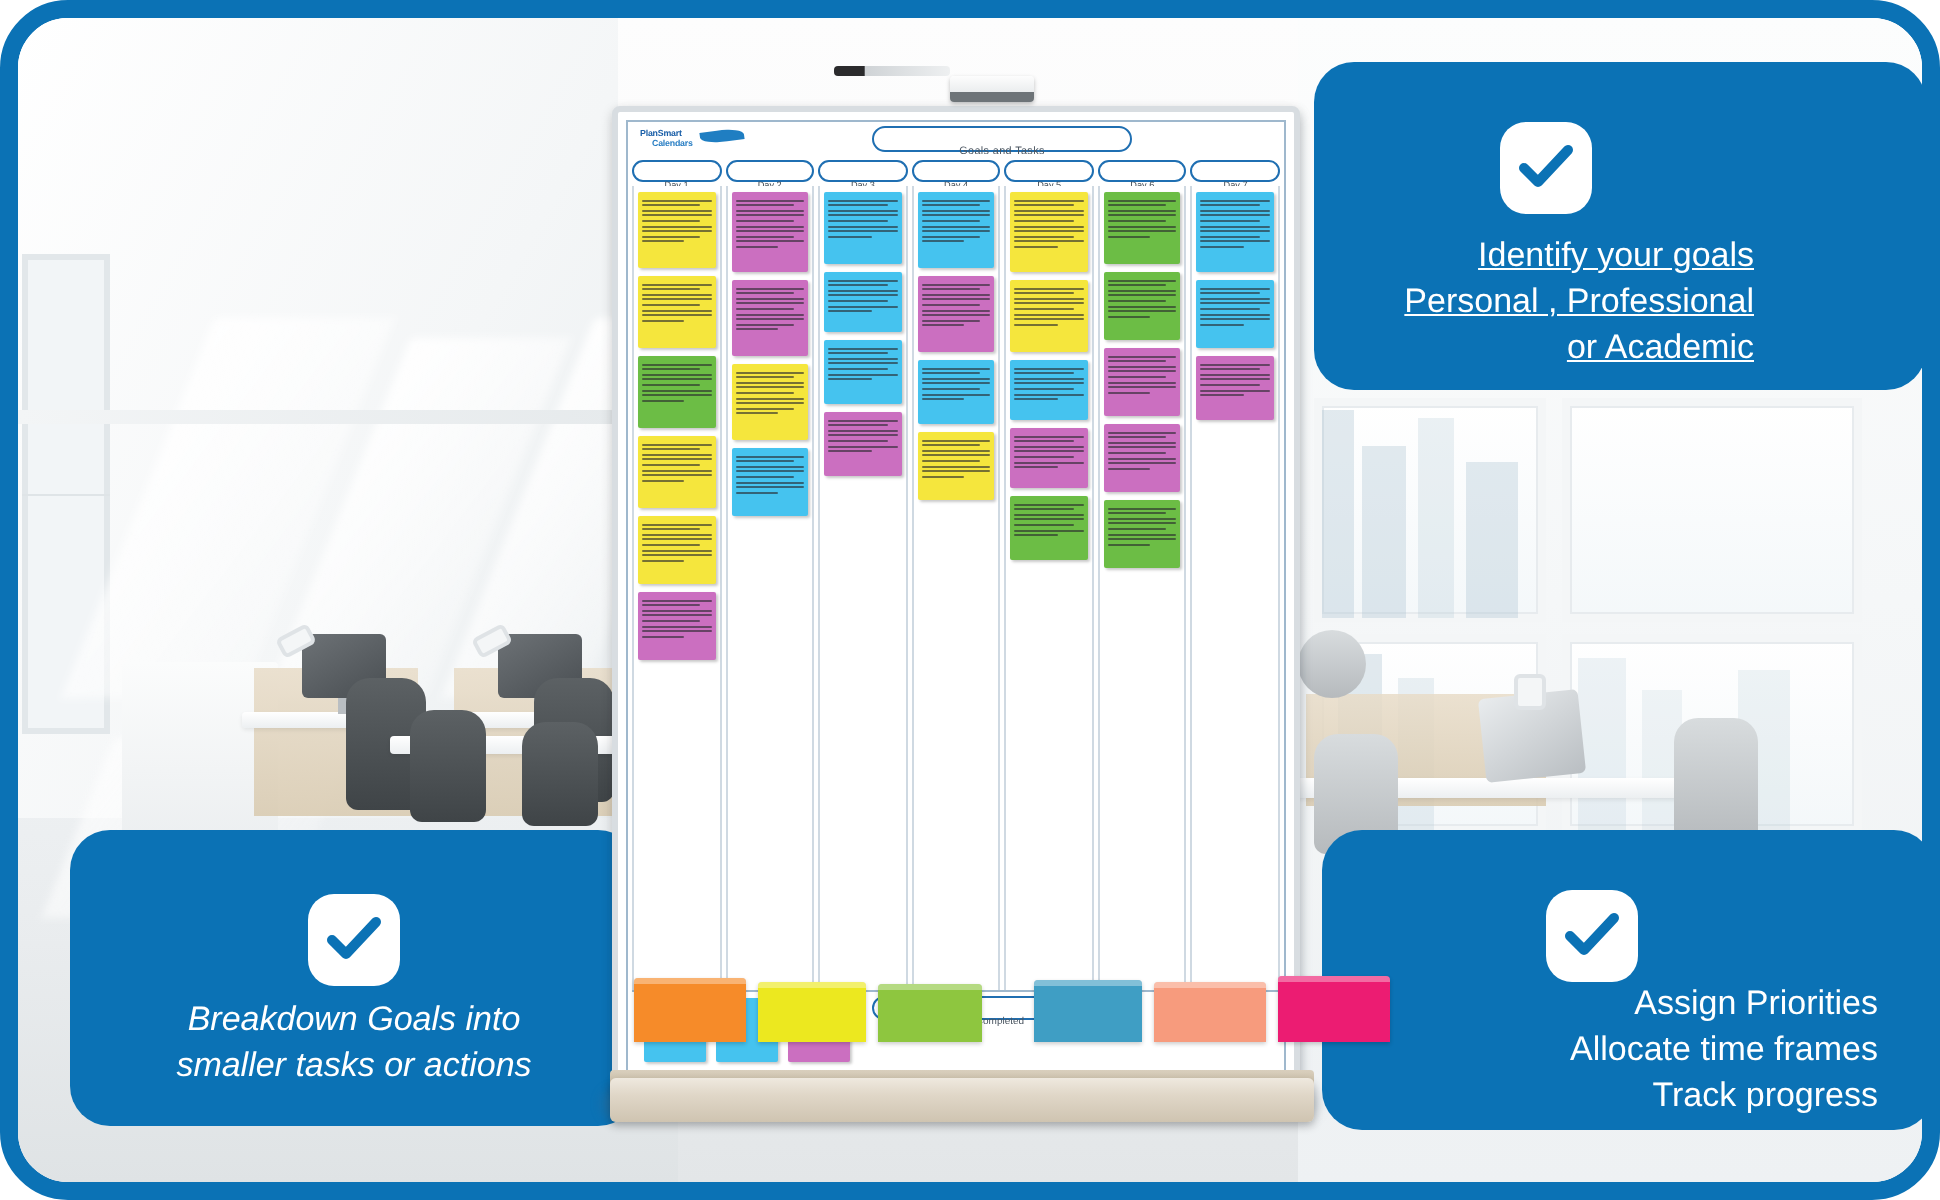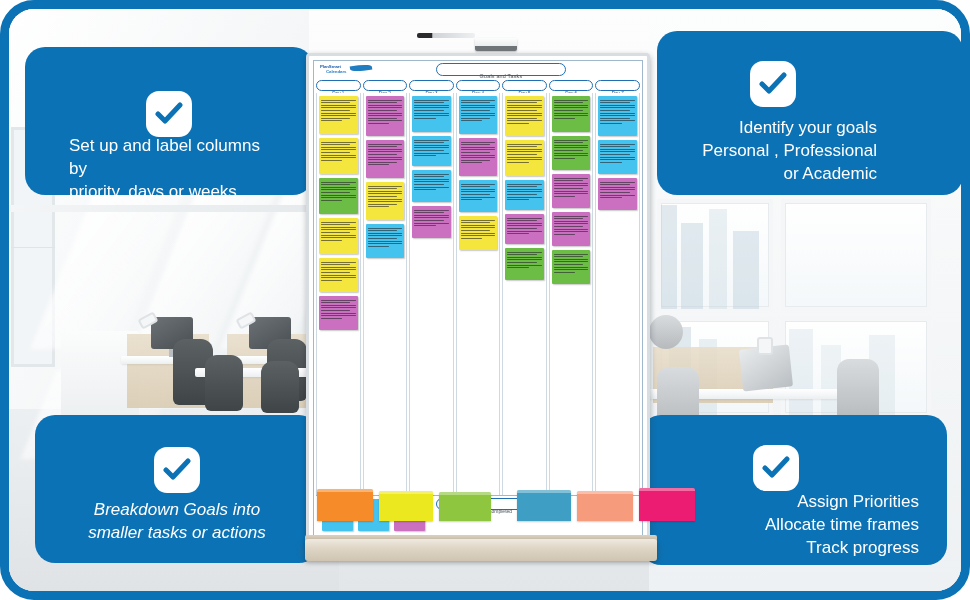"Identify your goals" #card-tr .ctext { text-decoration: none -> underline }
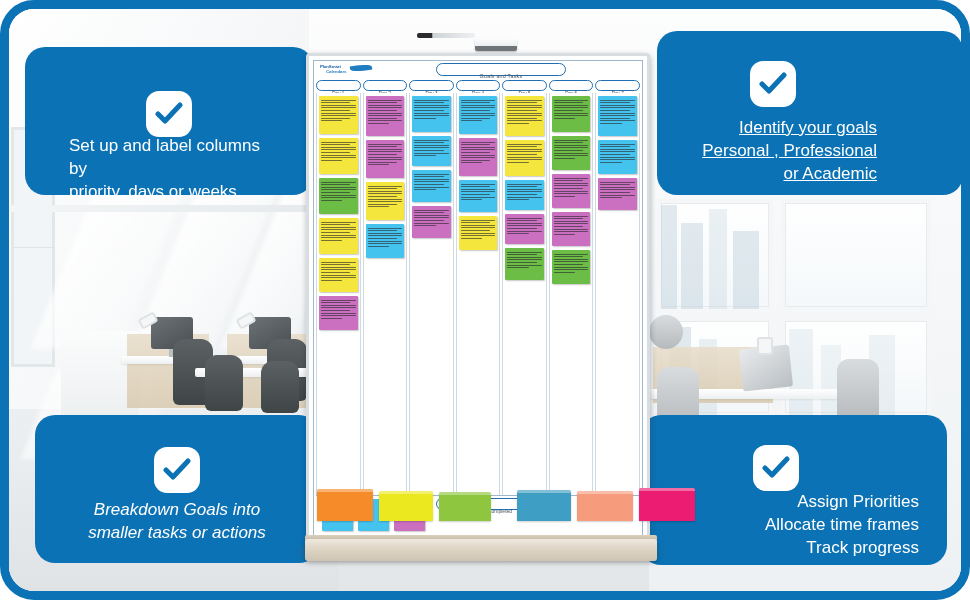"Set up and label columns" div.card { html: <div> <div> <svg> <path></path> </svg> </div> <div>Set up and label columns by priority, days or weeks.</div> </div> -> none }
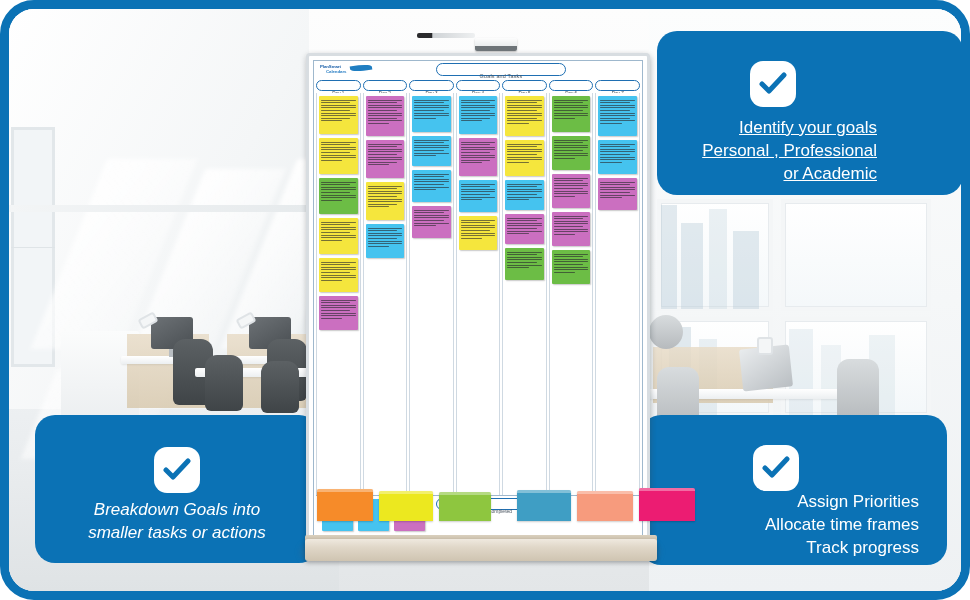"Assign Priorities" #card-br { left: 632px -> 652px }
